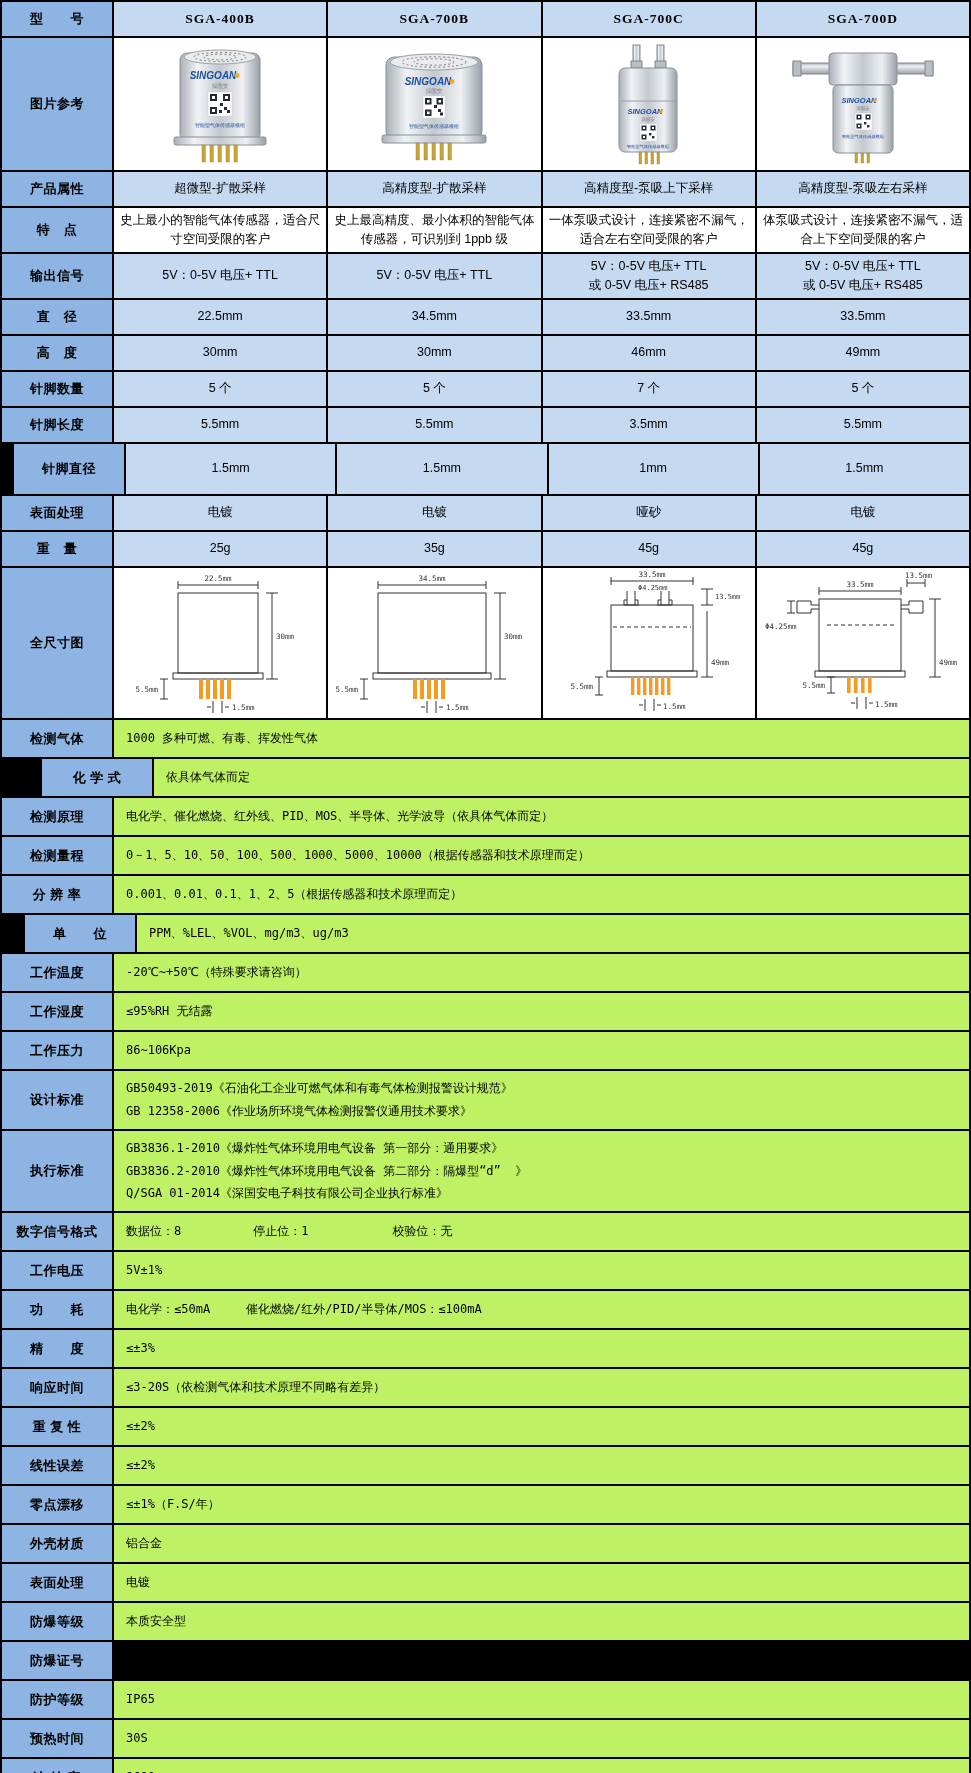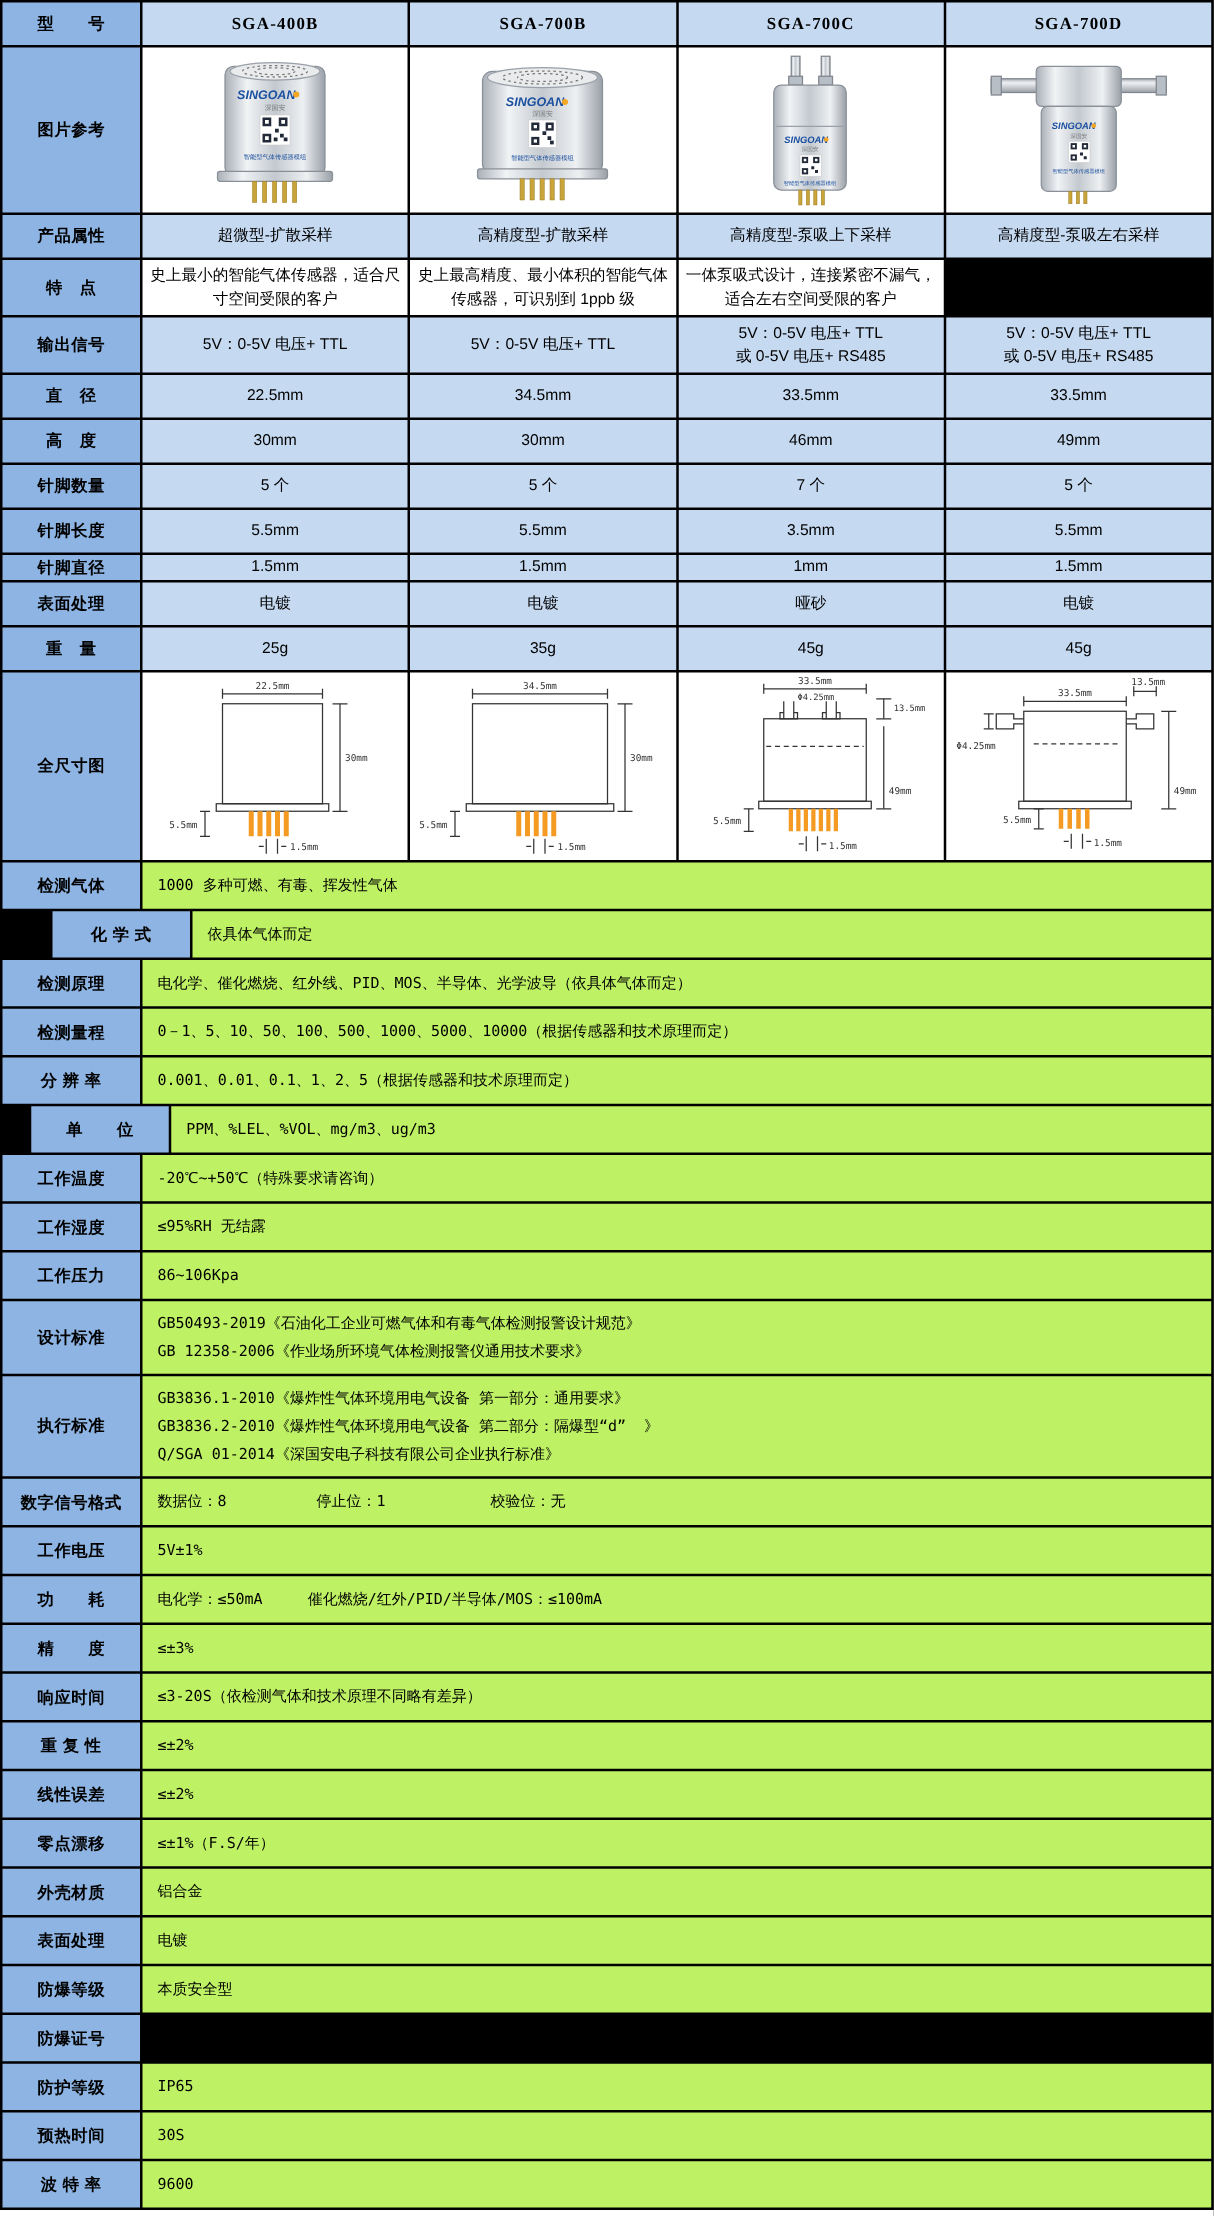"体泵吸式设计，连接紧密不漏气，适合上下空间受限的客户" div.cell { html: none -> <div>体泵吸式设计，连接紧密不漏气，适合上下空间受限的客户</div> }
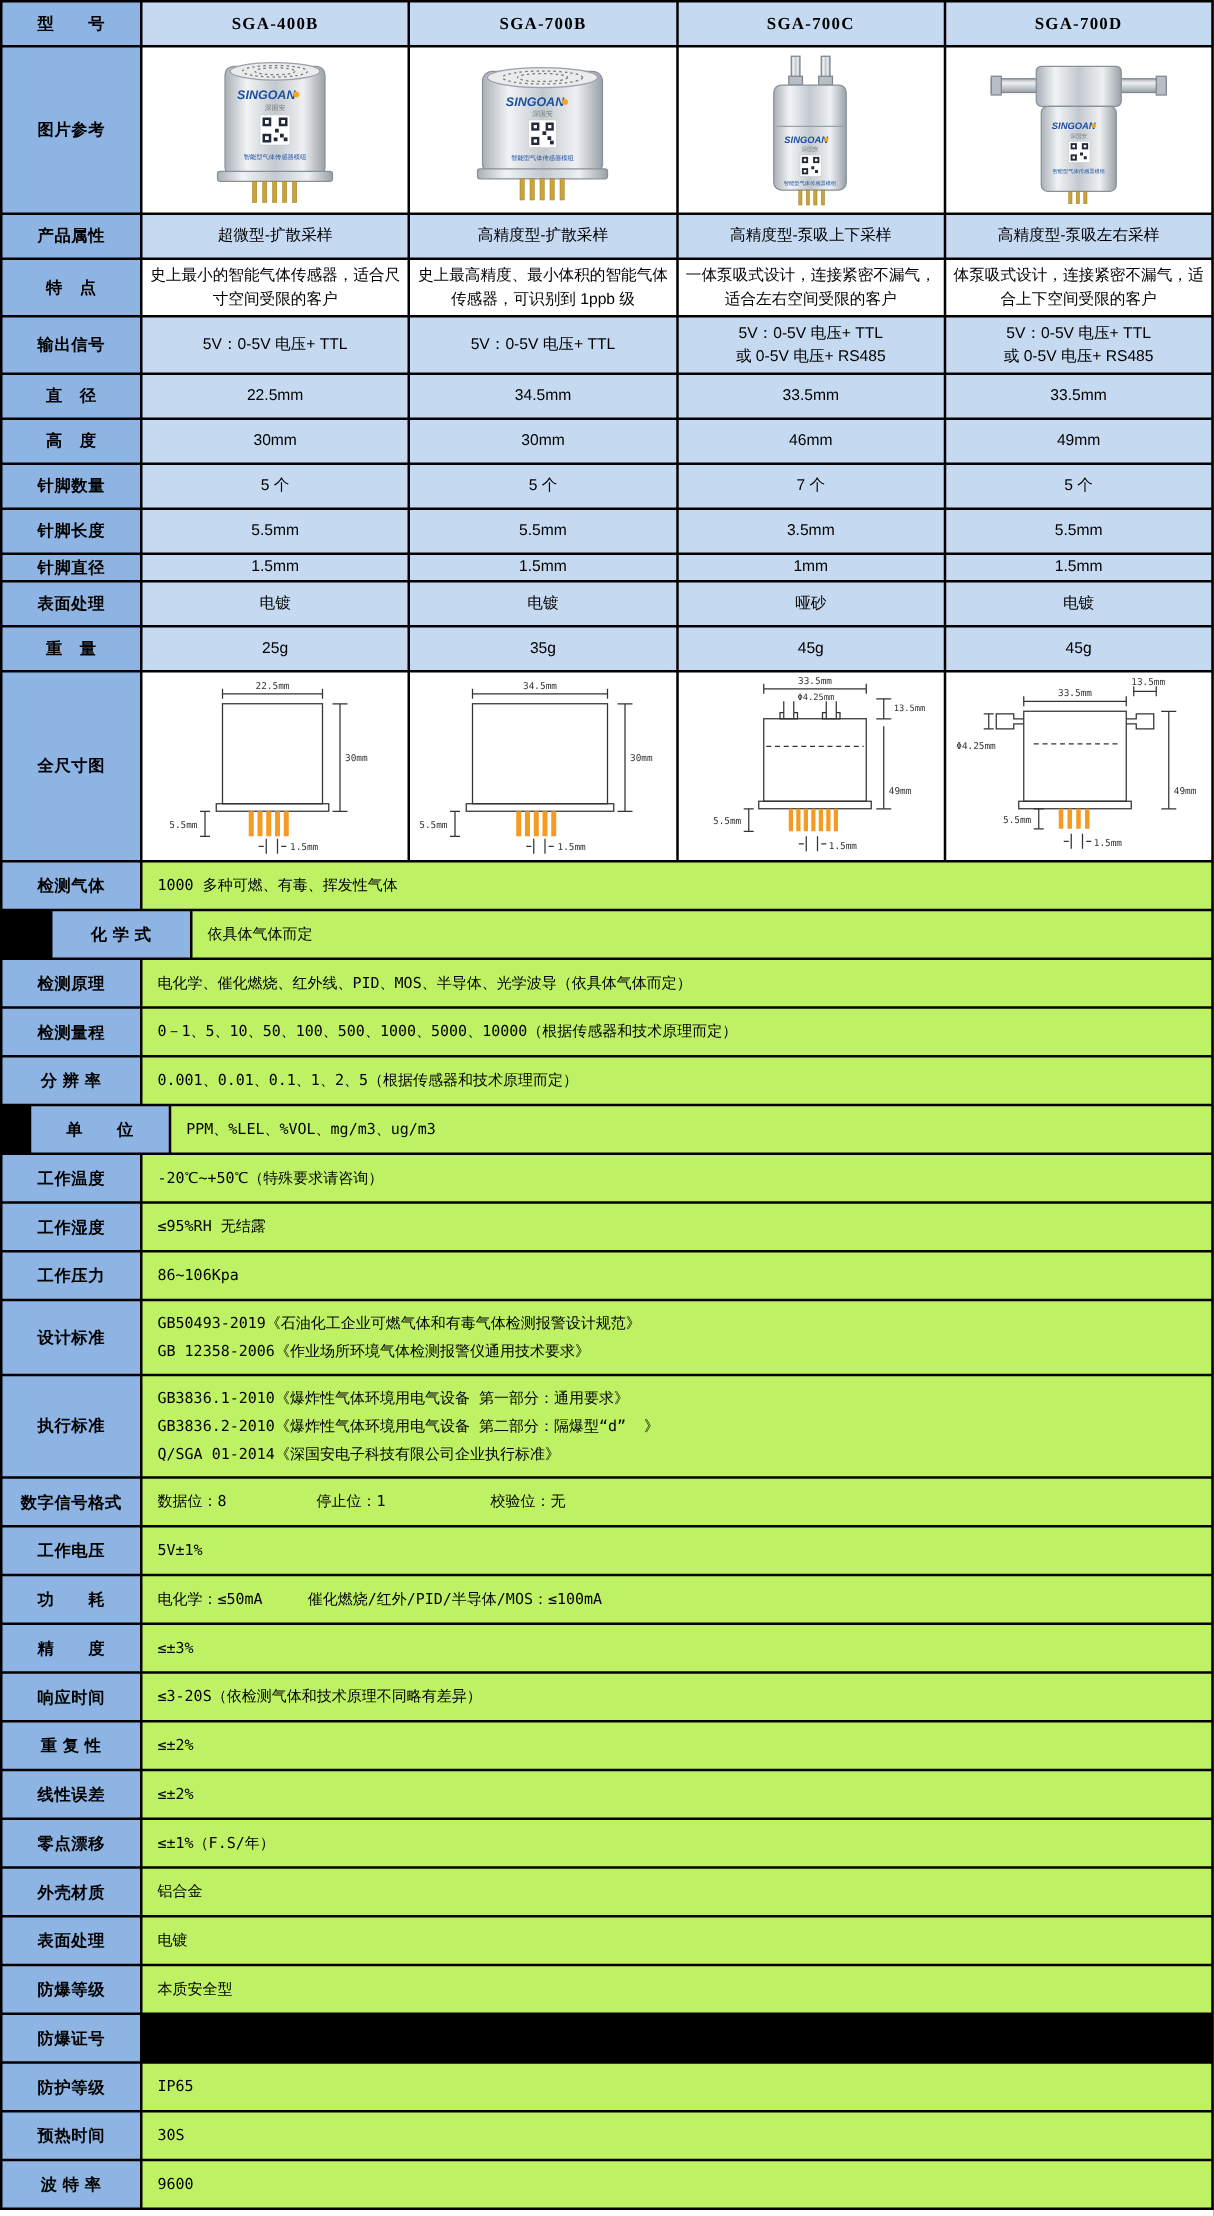"针脚直径" div.row { height: 20px -> 50px; margin-left: none -> 12px }
